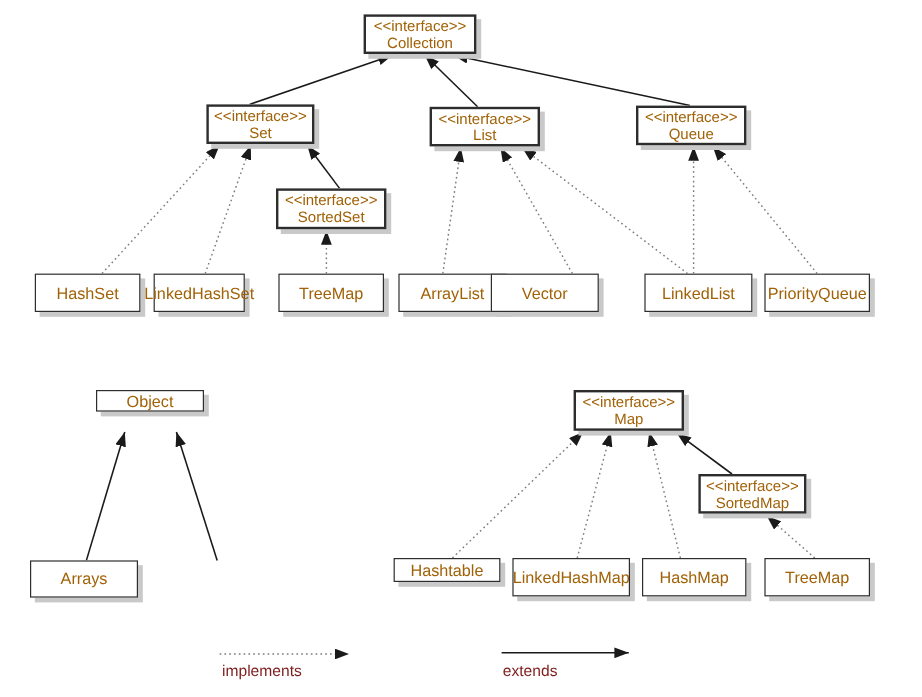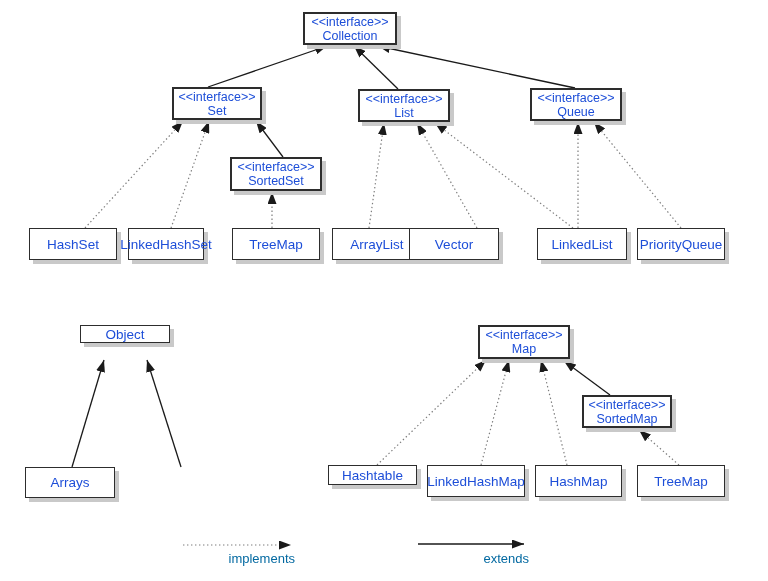"<<interface>>" .node { color: #1d4ed8 -> #a16207 }
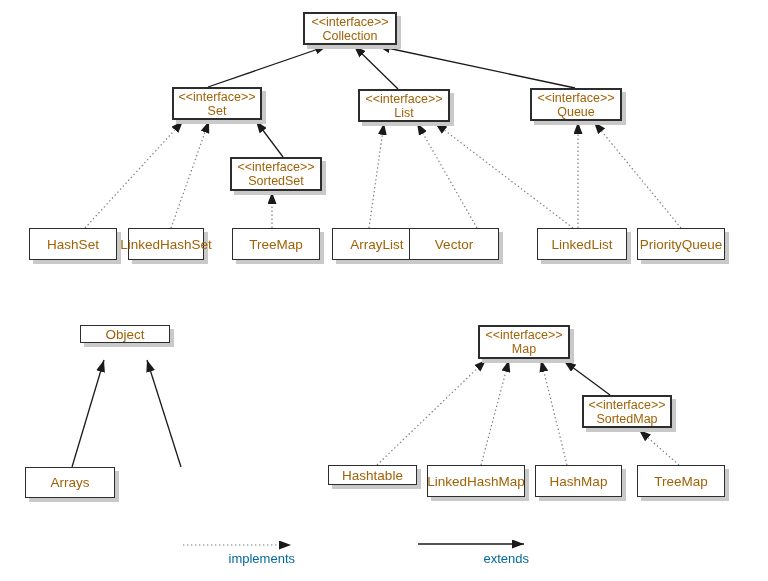"implements" .legend-label { color: #0369a1 -> #7f1d1d; text-align: right -> left }
